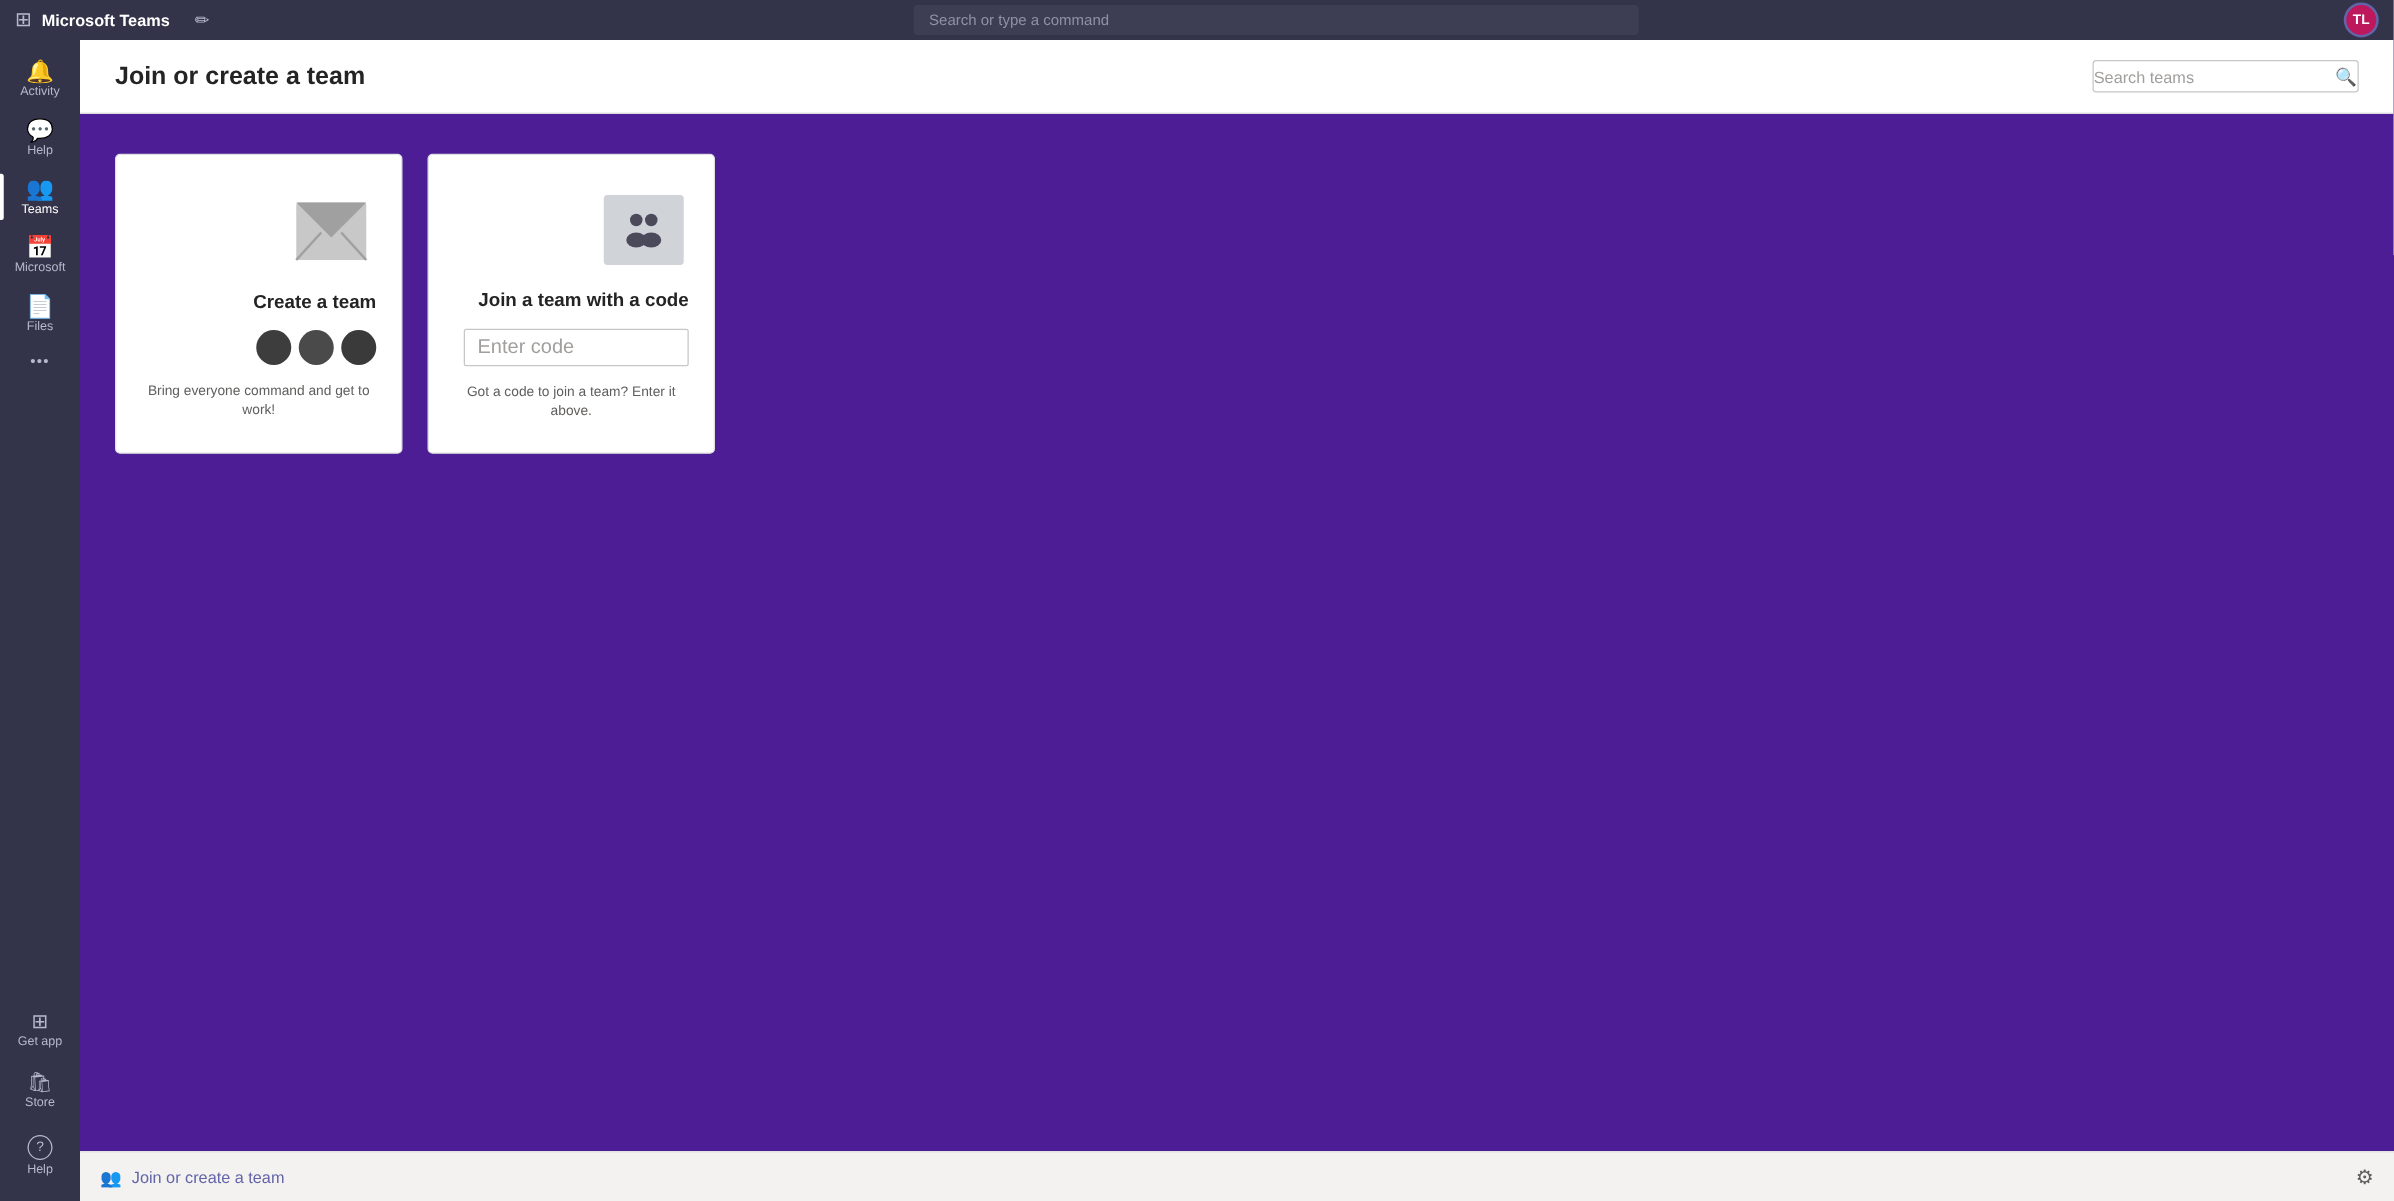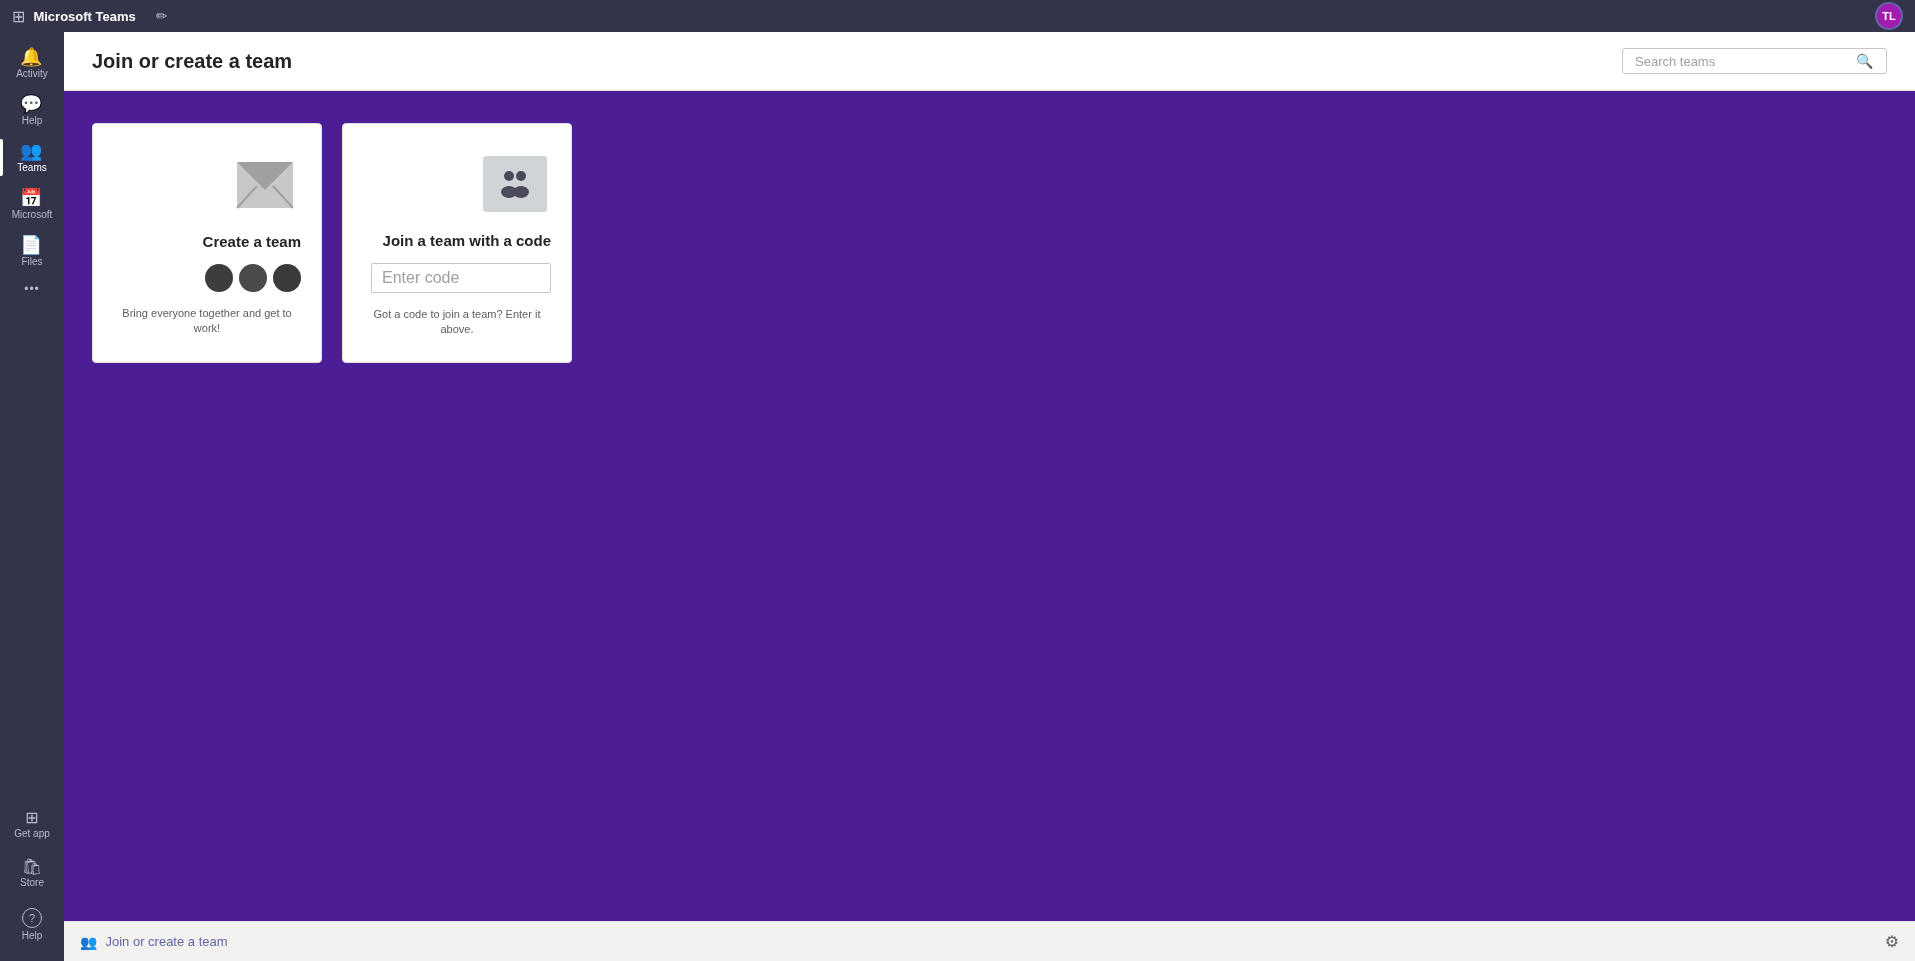"Search or type a command" div.titlebar-search { html: none -> <div> <input> </div> }
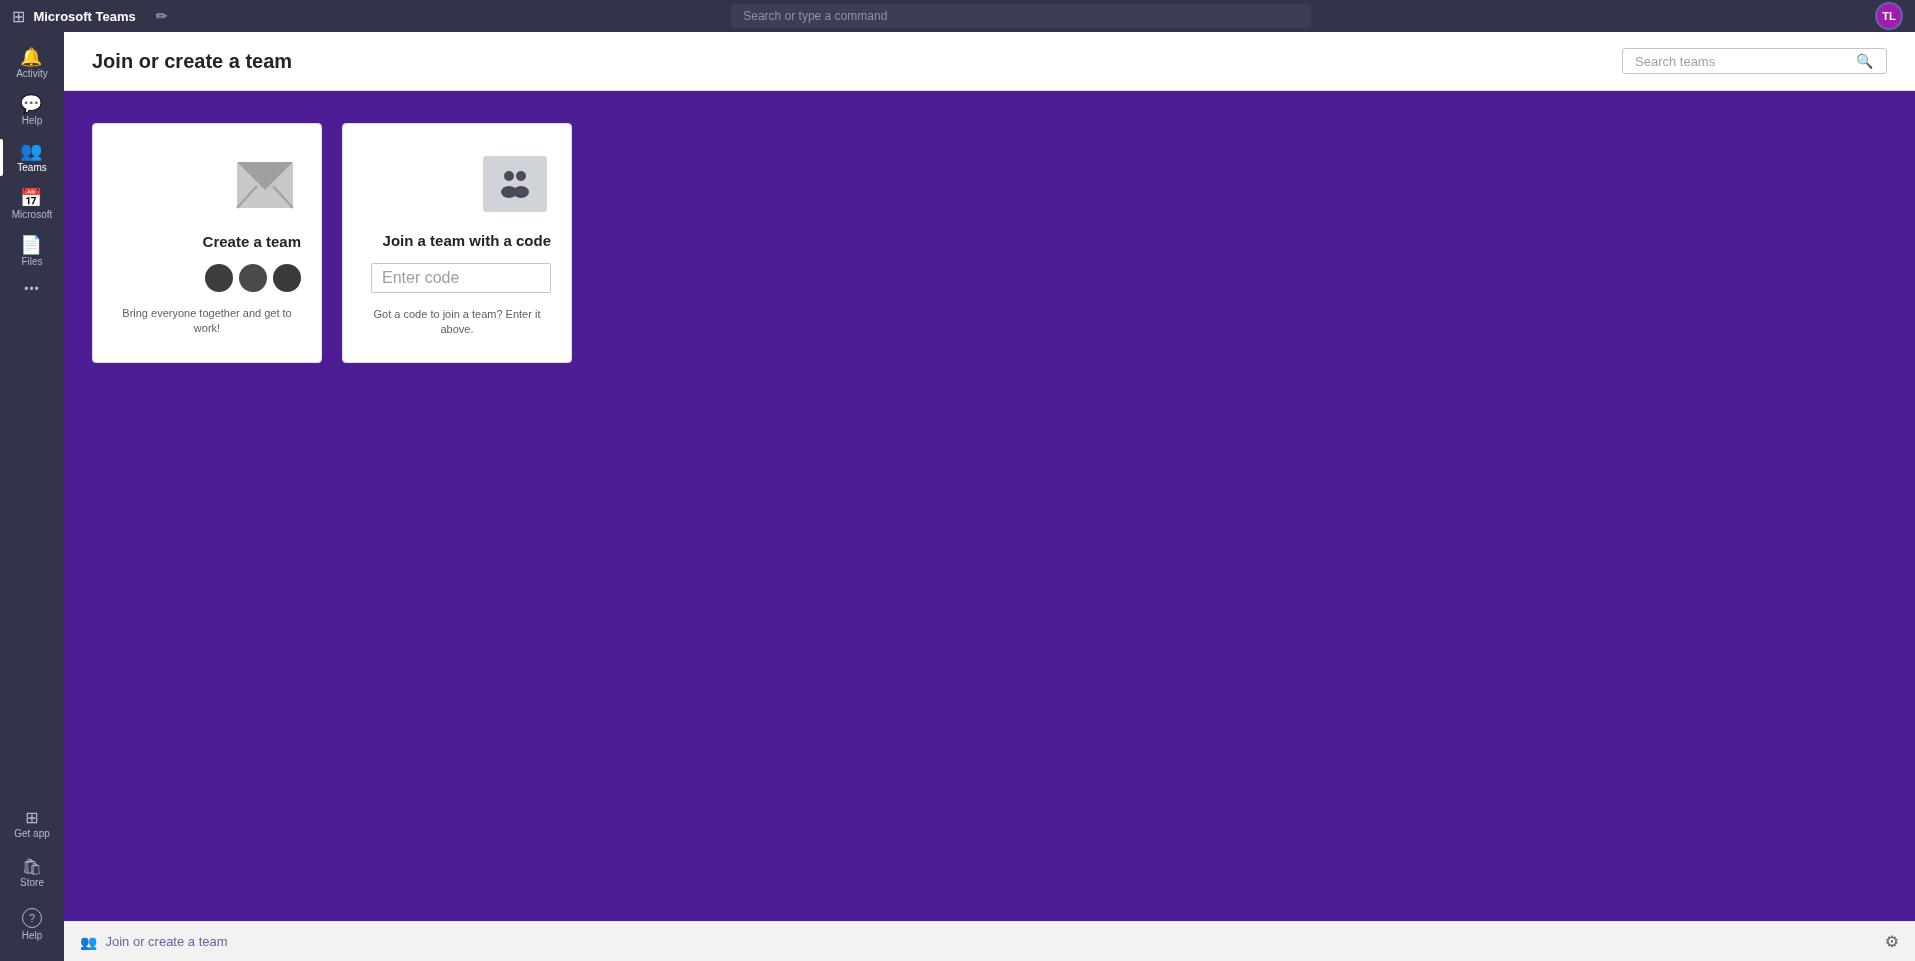"TL" .titlebar-avatar { background: #a21caf -> #be185d }
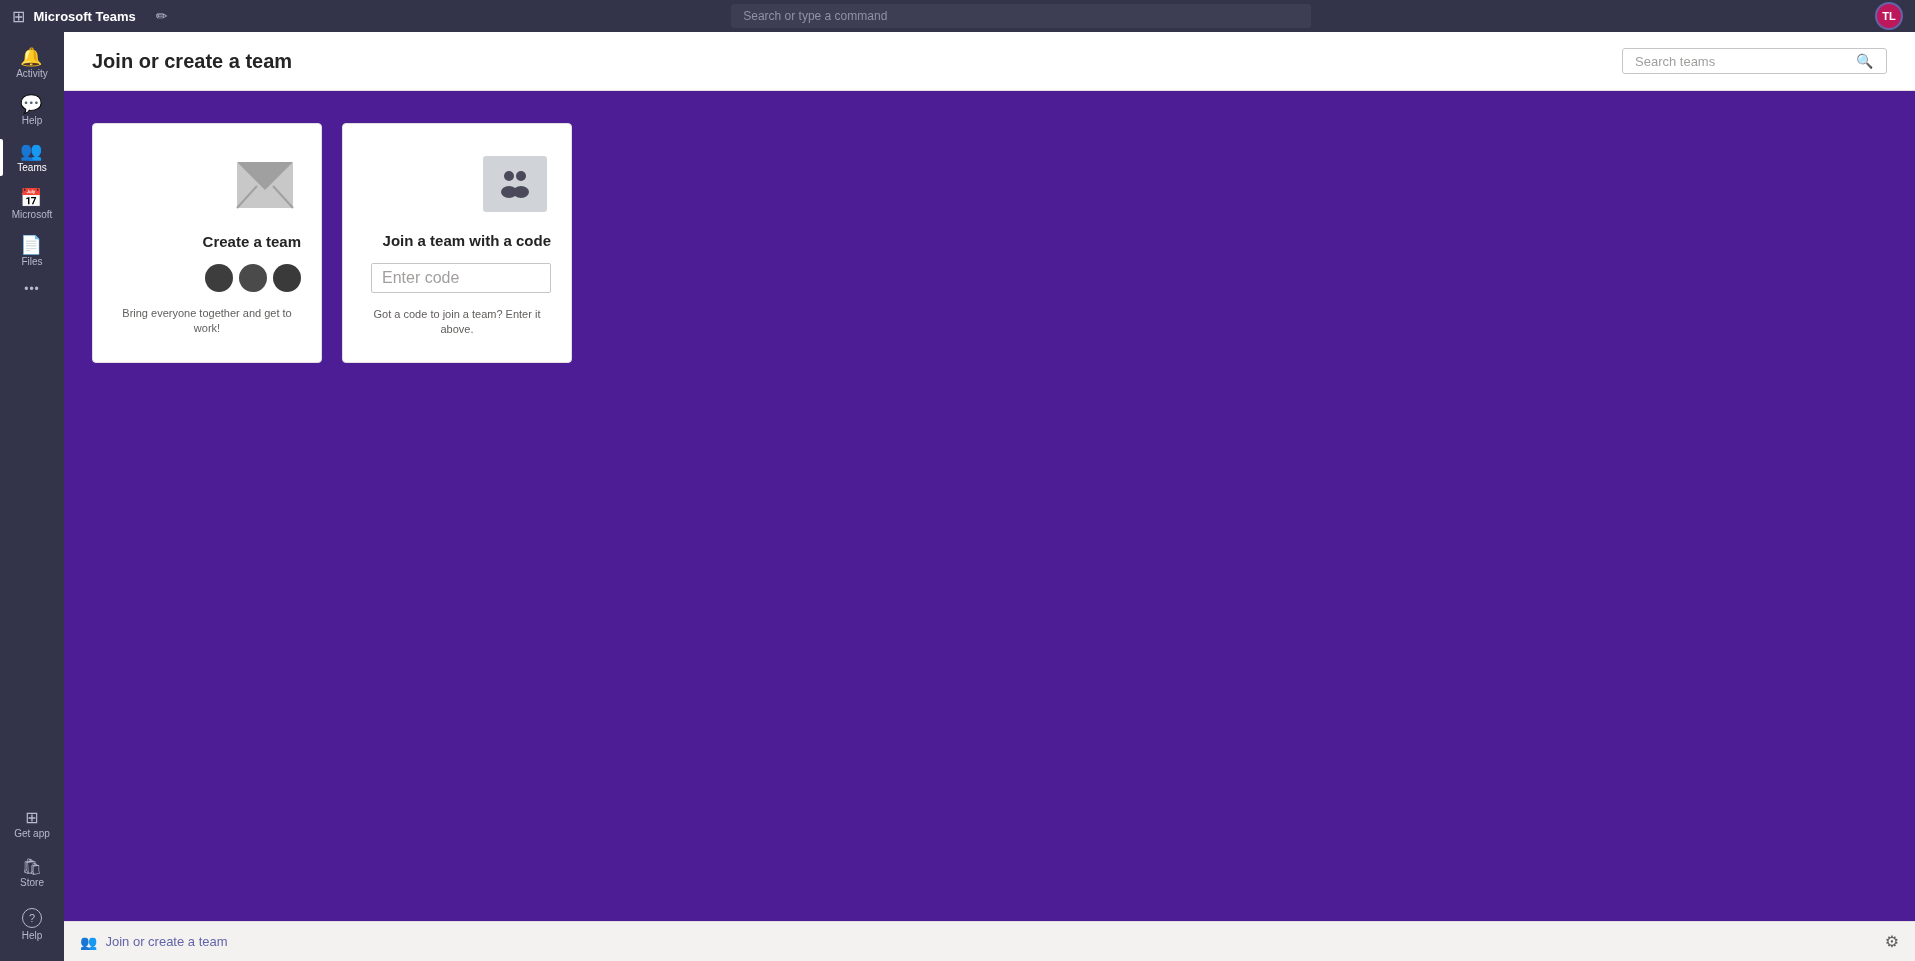"Search teams" .search-teams-container { padding: 4px 12px -> 4px 0; width: 265px -> 213px }
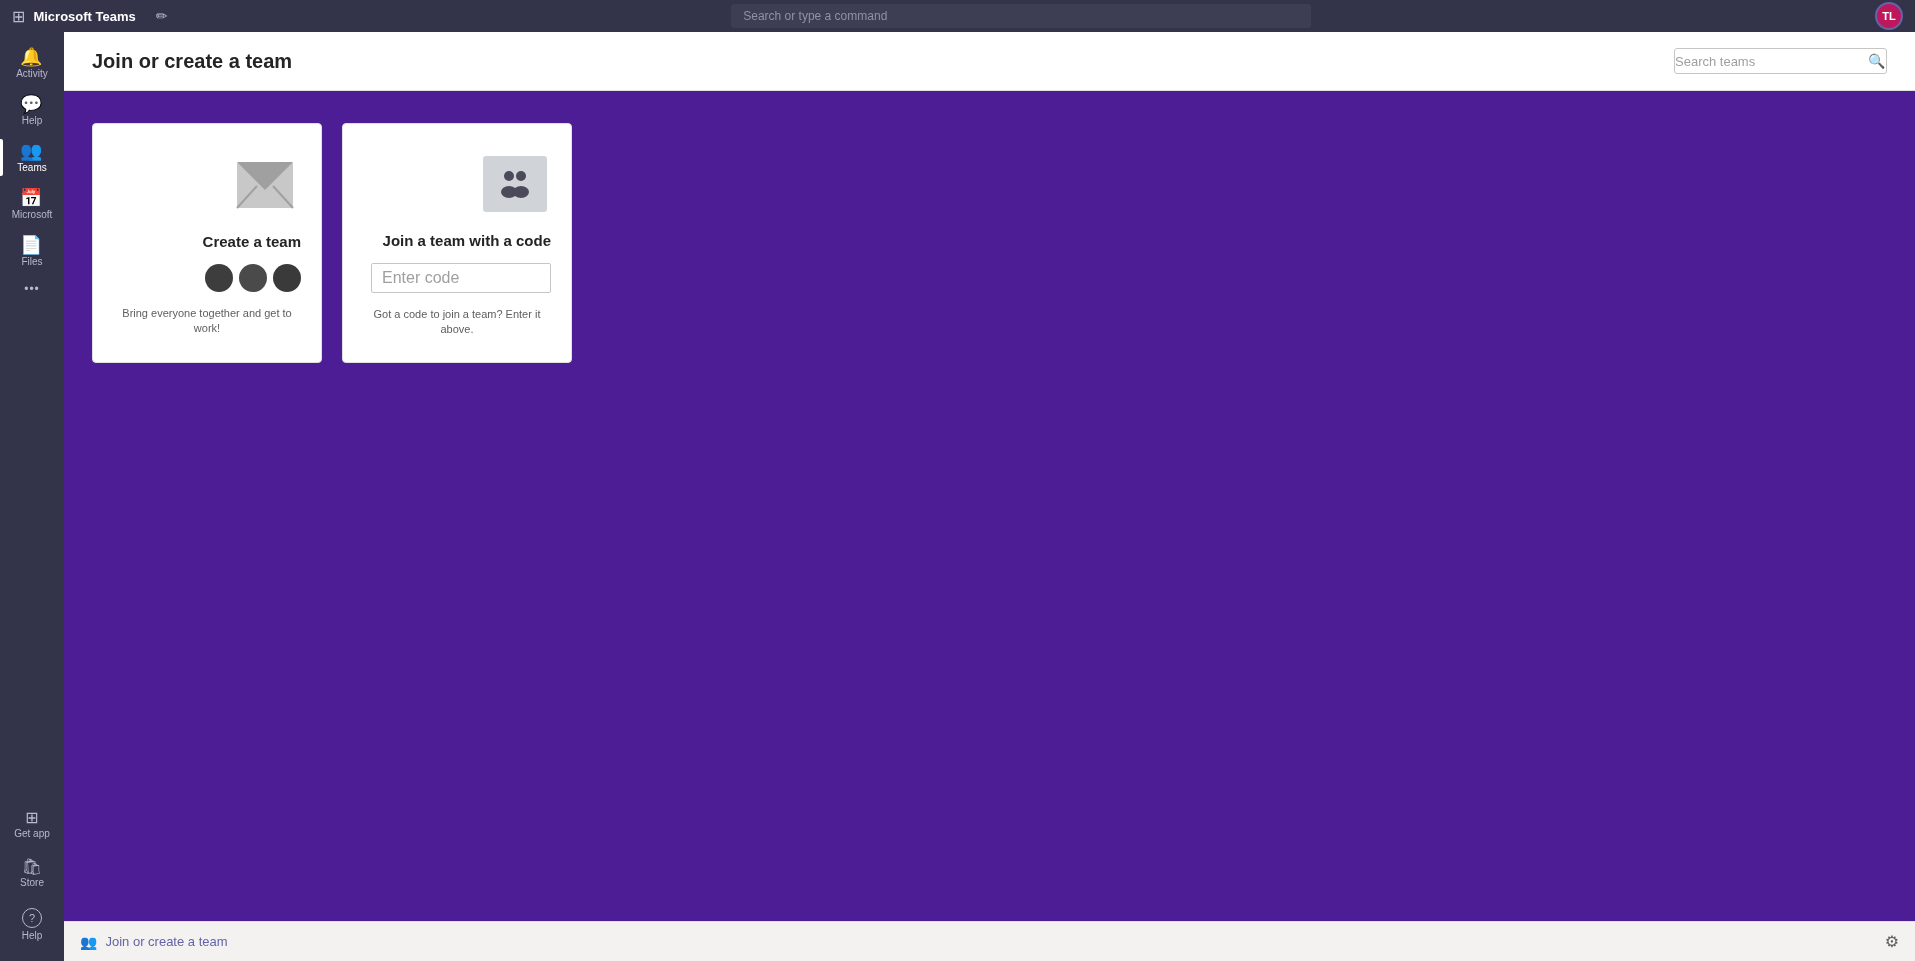"Bring everyone together and get" div.card-desc { text: together -> command }
